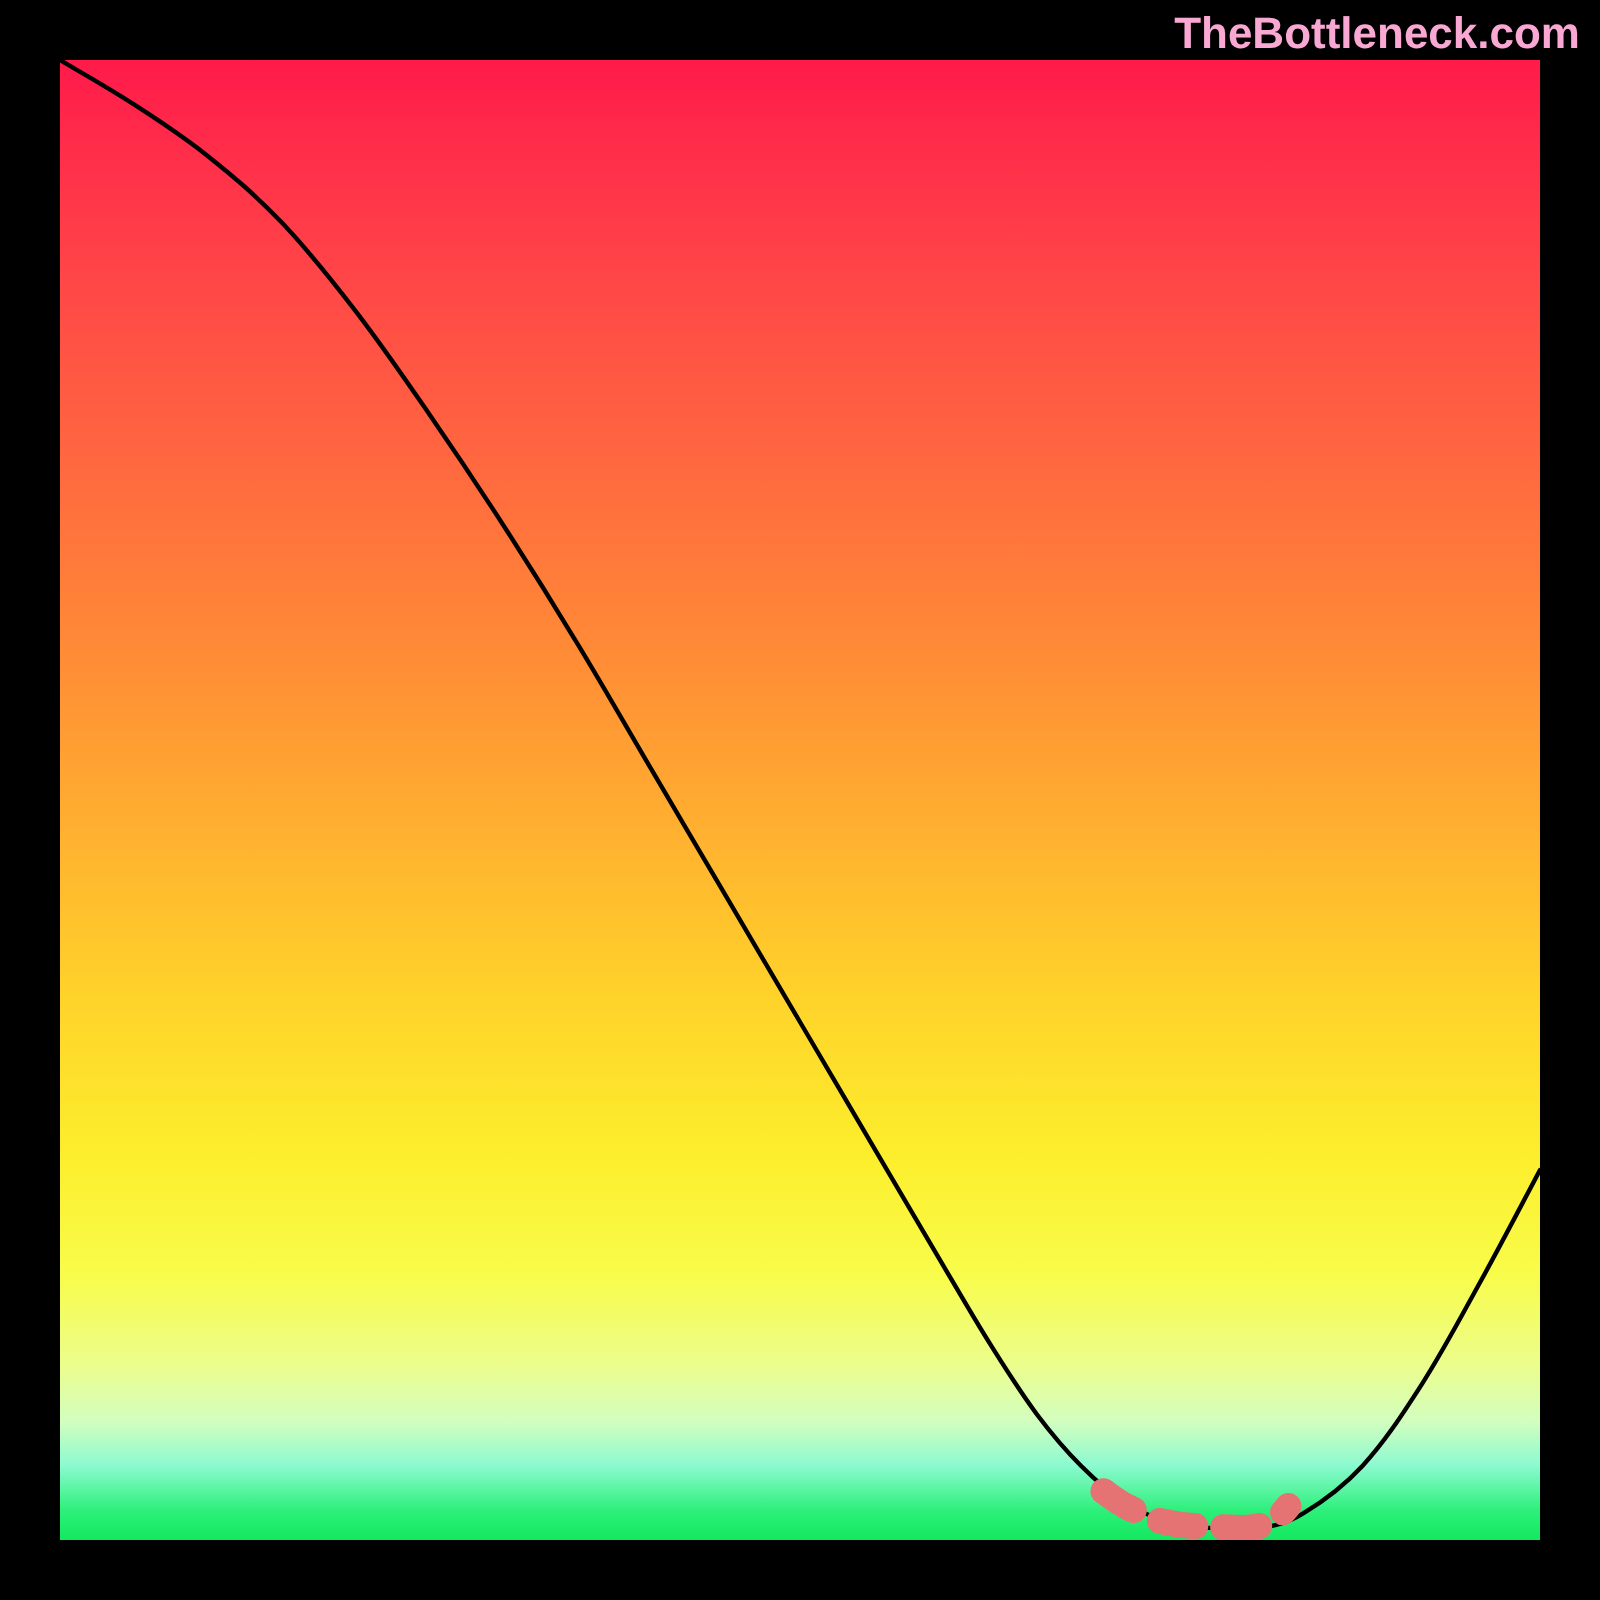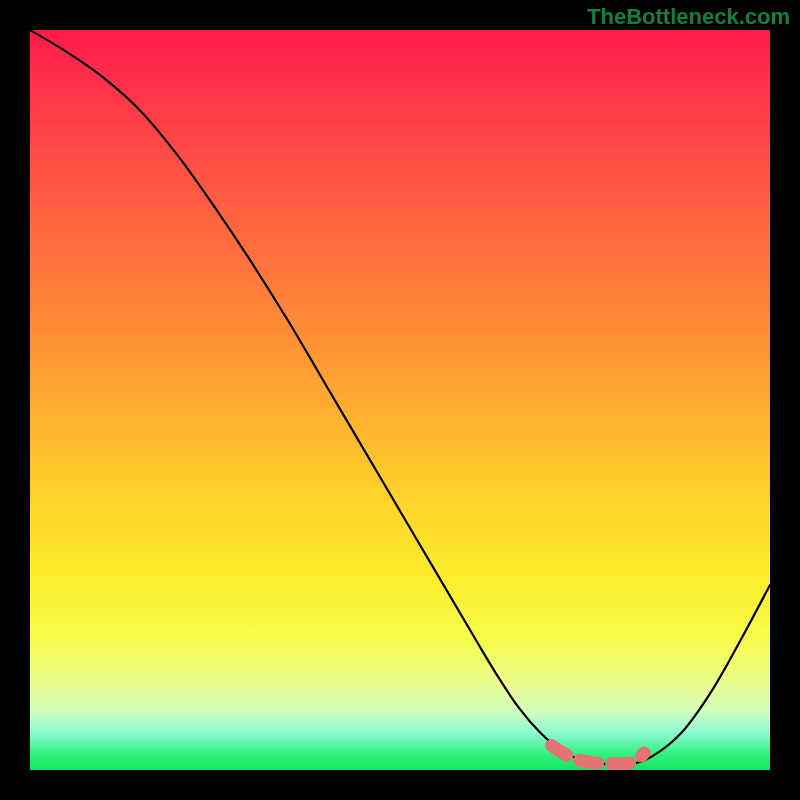"TheBottleneck.com" .watermark { color: #15803d -> #f9a8d4 }
